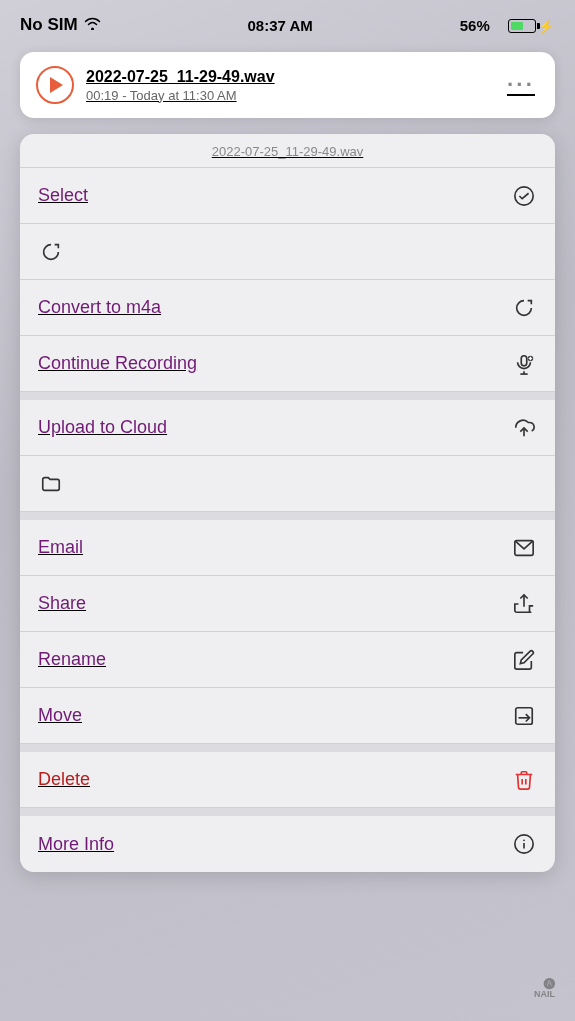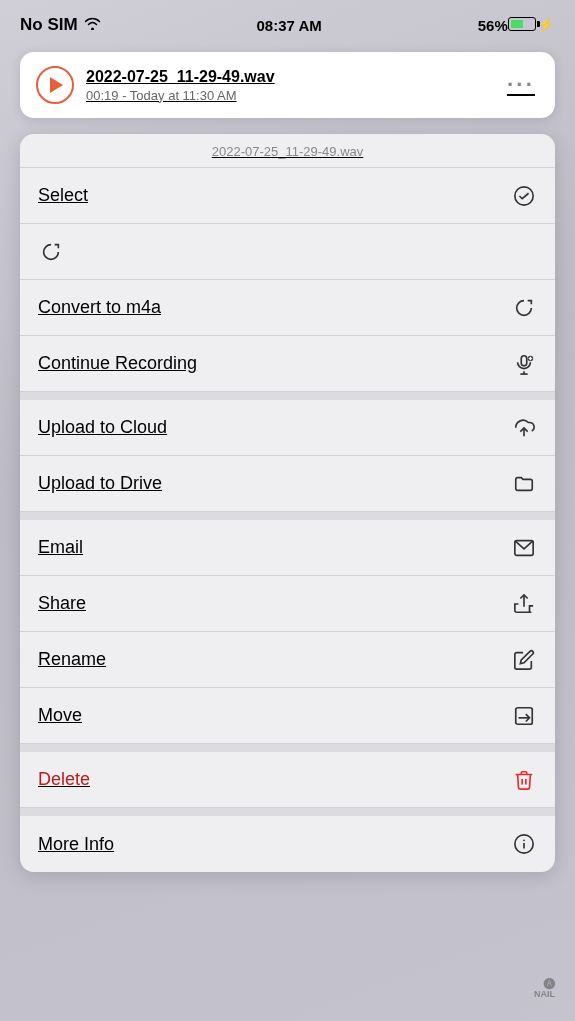"56%" .status-right { align-items: flex-start -> flex-end; gap: 0 -> 18px }
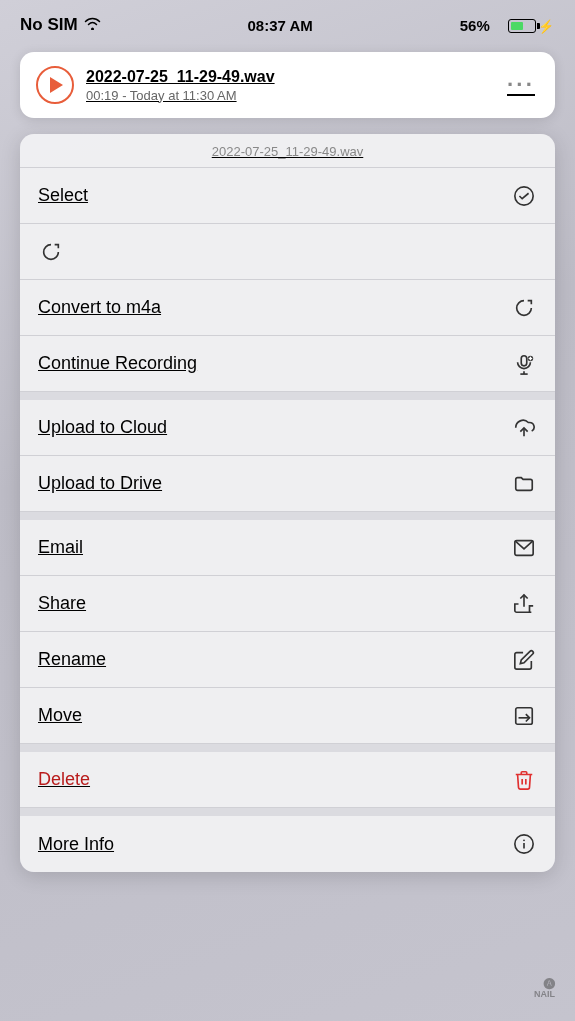"Select" .menu-item-label { color: #000000 -> #701a75 }
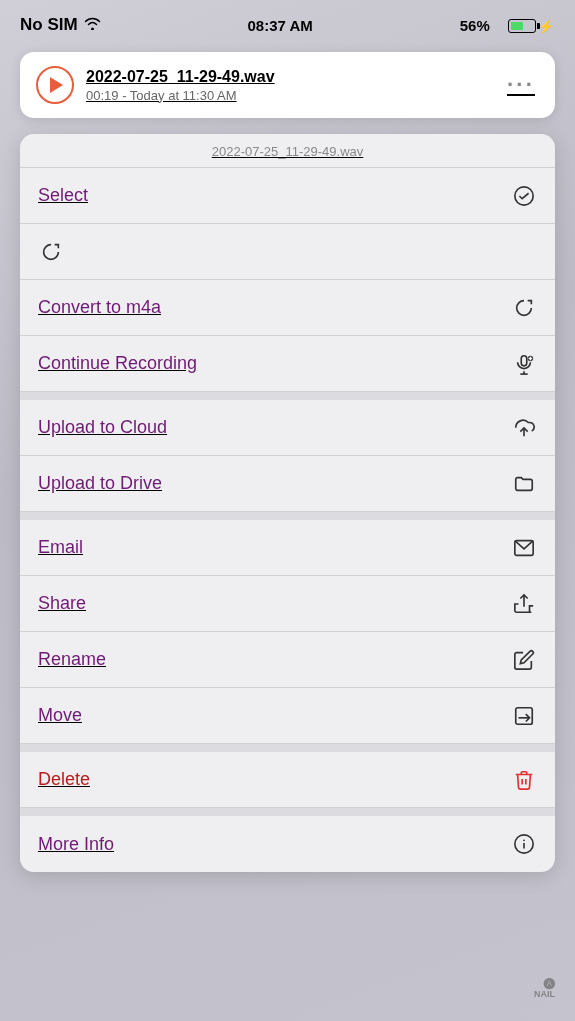"Upload to Drive" span.menu-item-label { html: <span>Upload to Drive</span> -> none }
